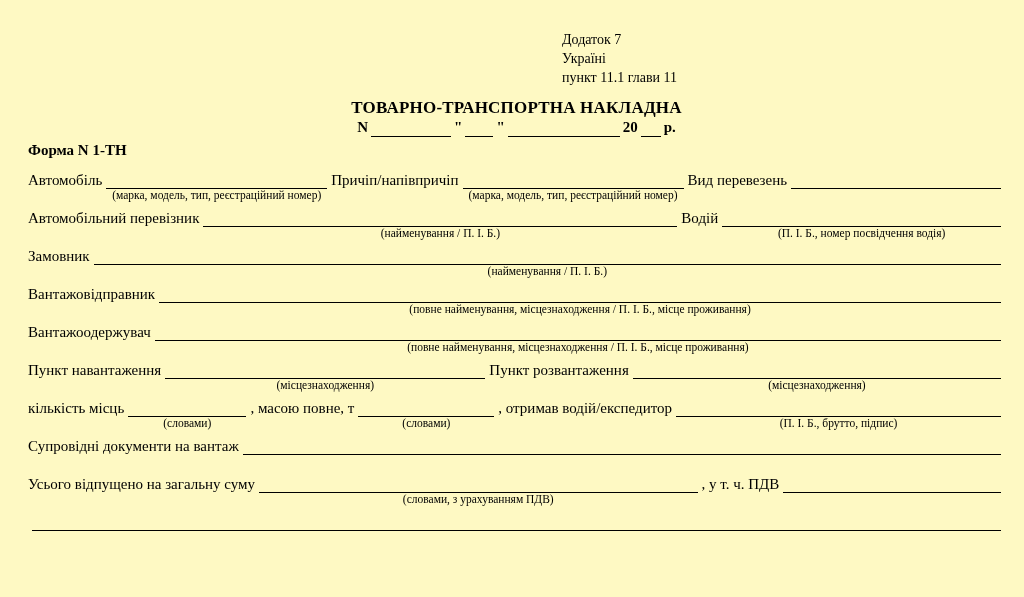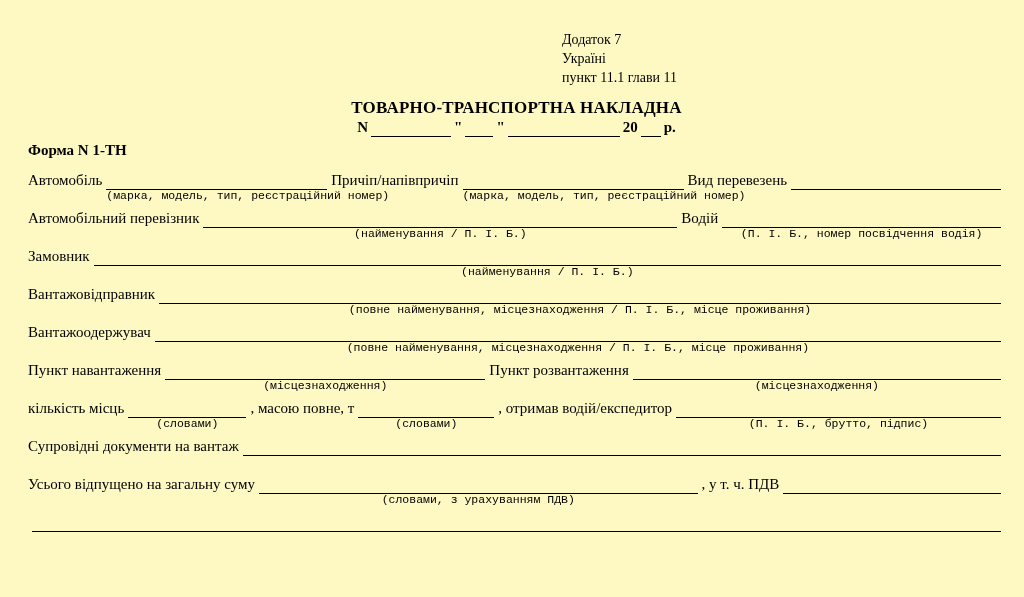"Автомобіль" .row { align-items: center -> flex-start }
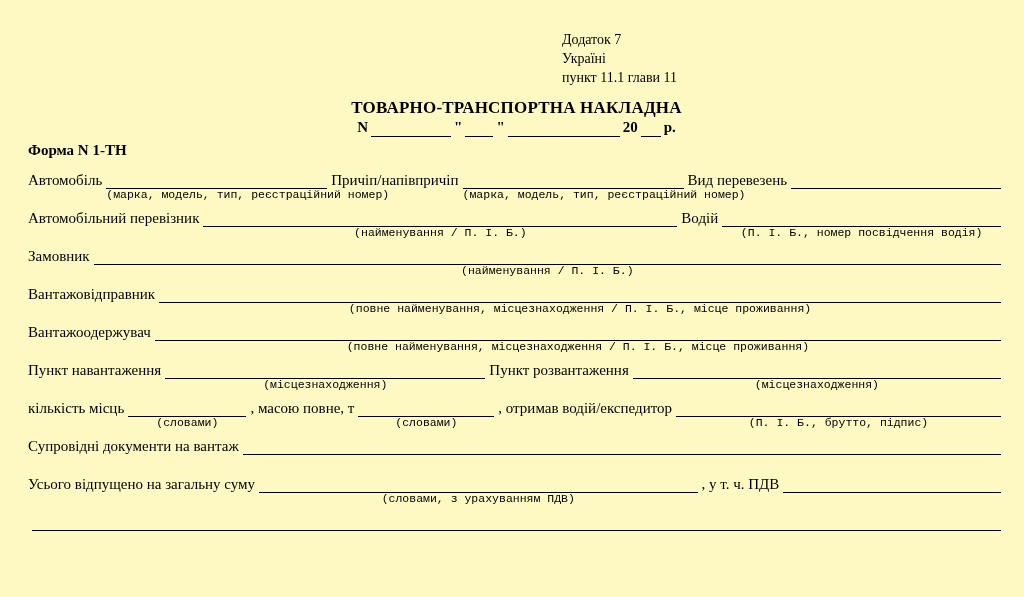"(марка, модель, тип, реєстраційний" .row .hint { font-family: Liberation Mono, monospace -> none }
